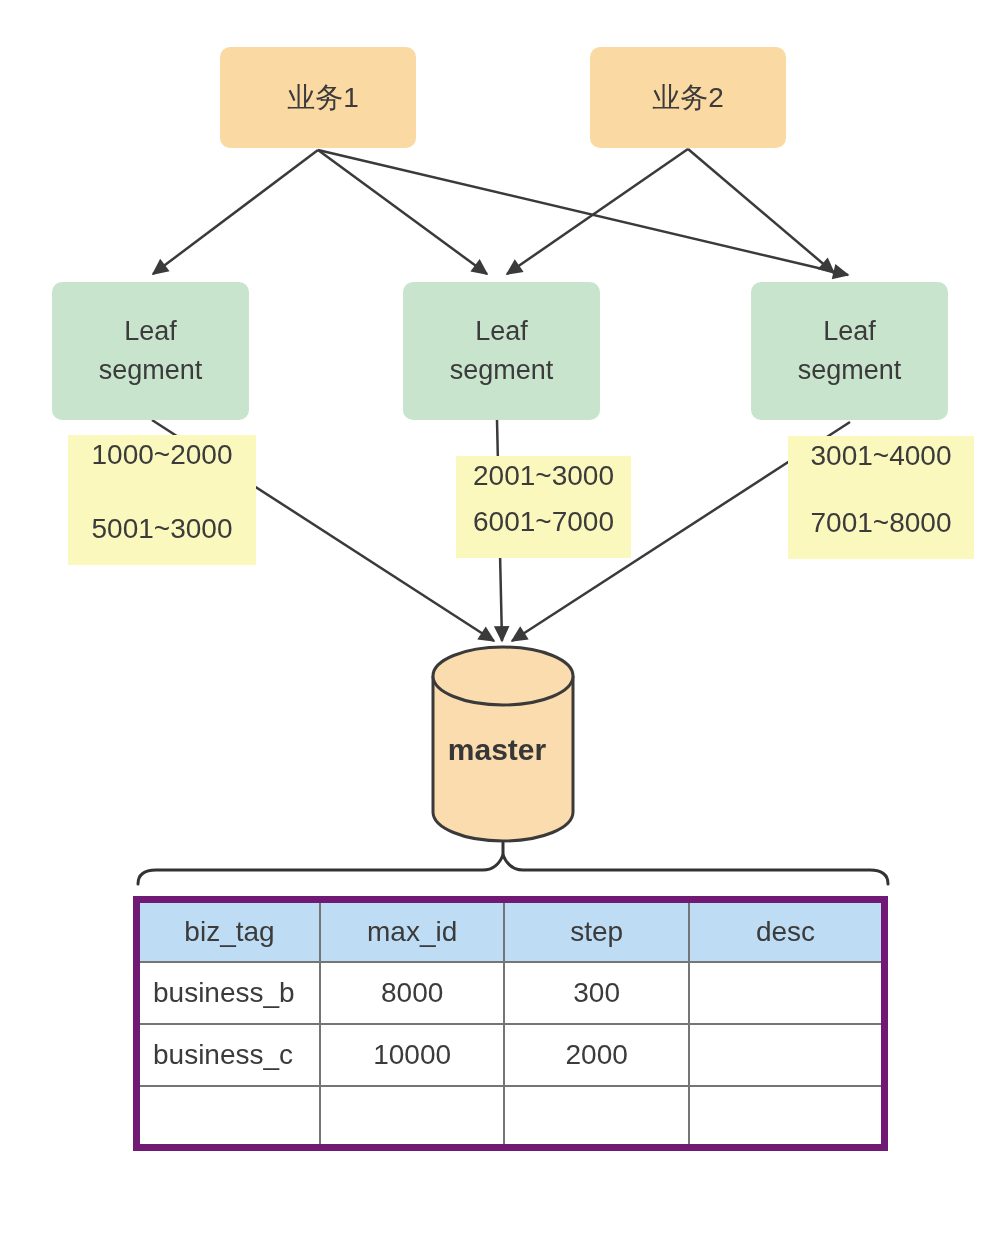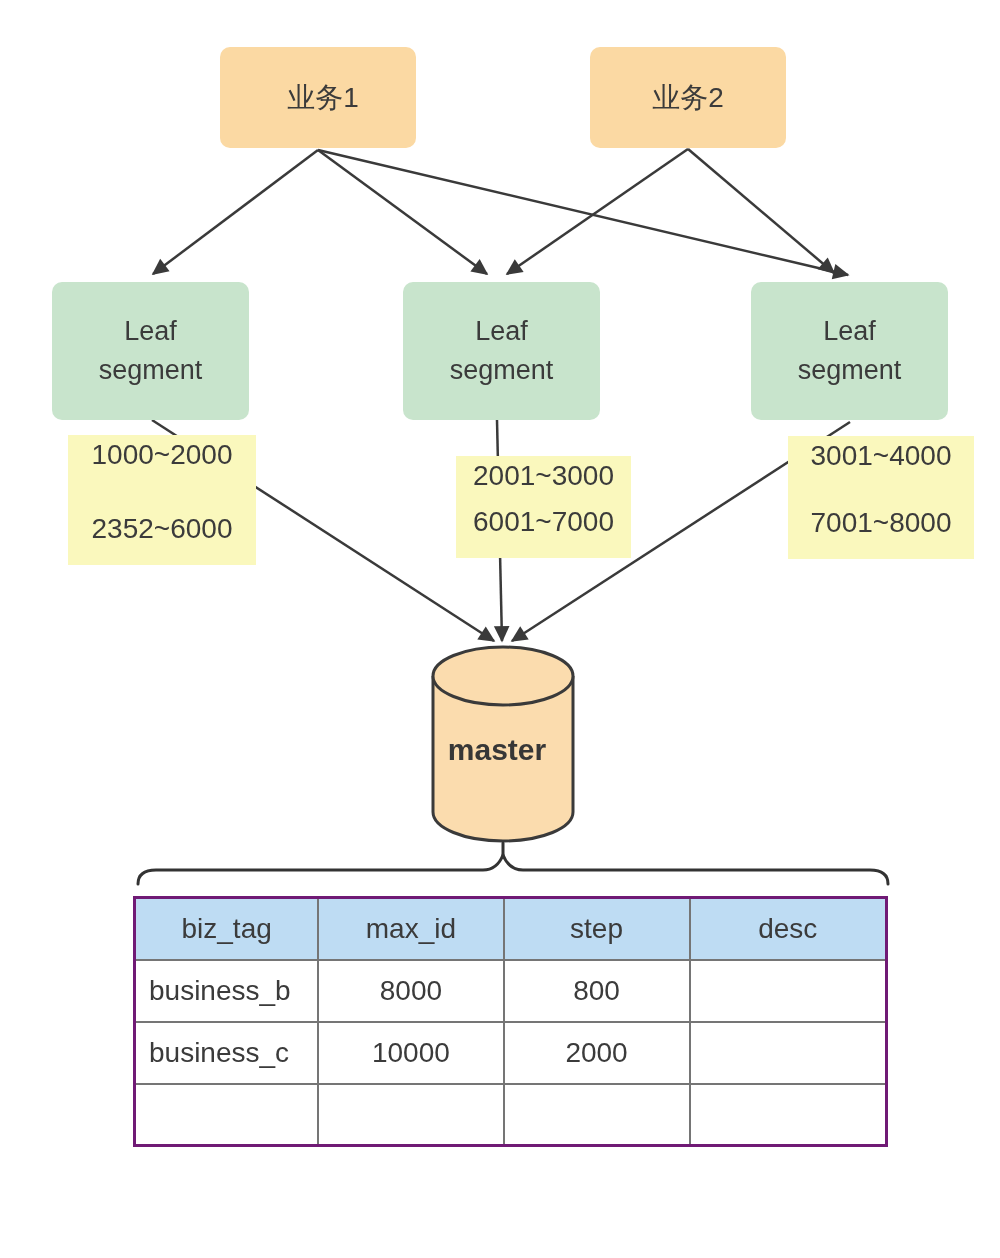"2352~6000" span { text: 2352~6000 -> 5001~3000 }
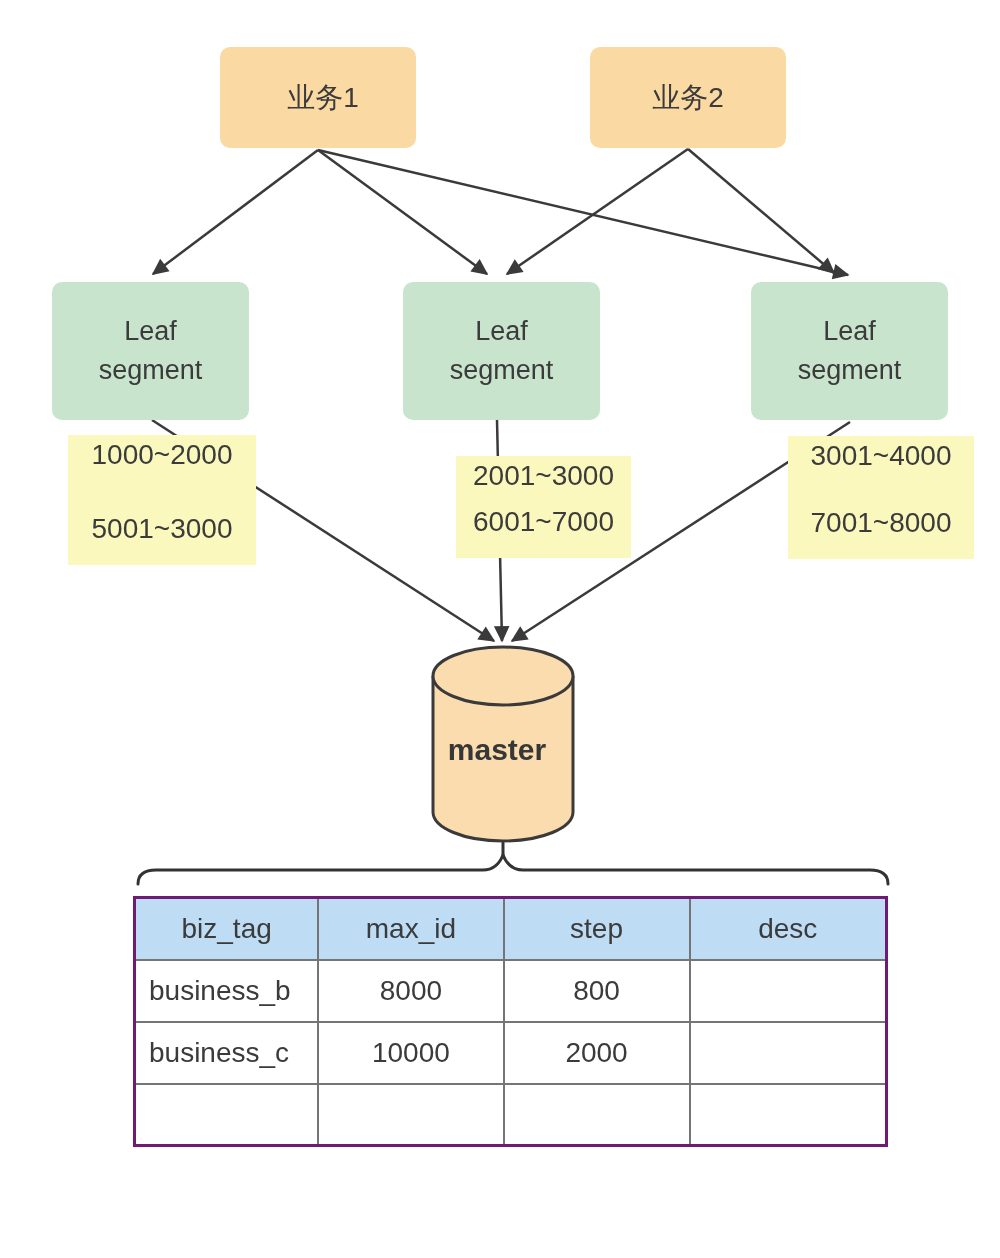"biz_tag" table.seg-table { border: 3px solid #701a75 -> 7px solid #701a75 }
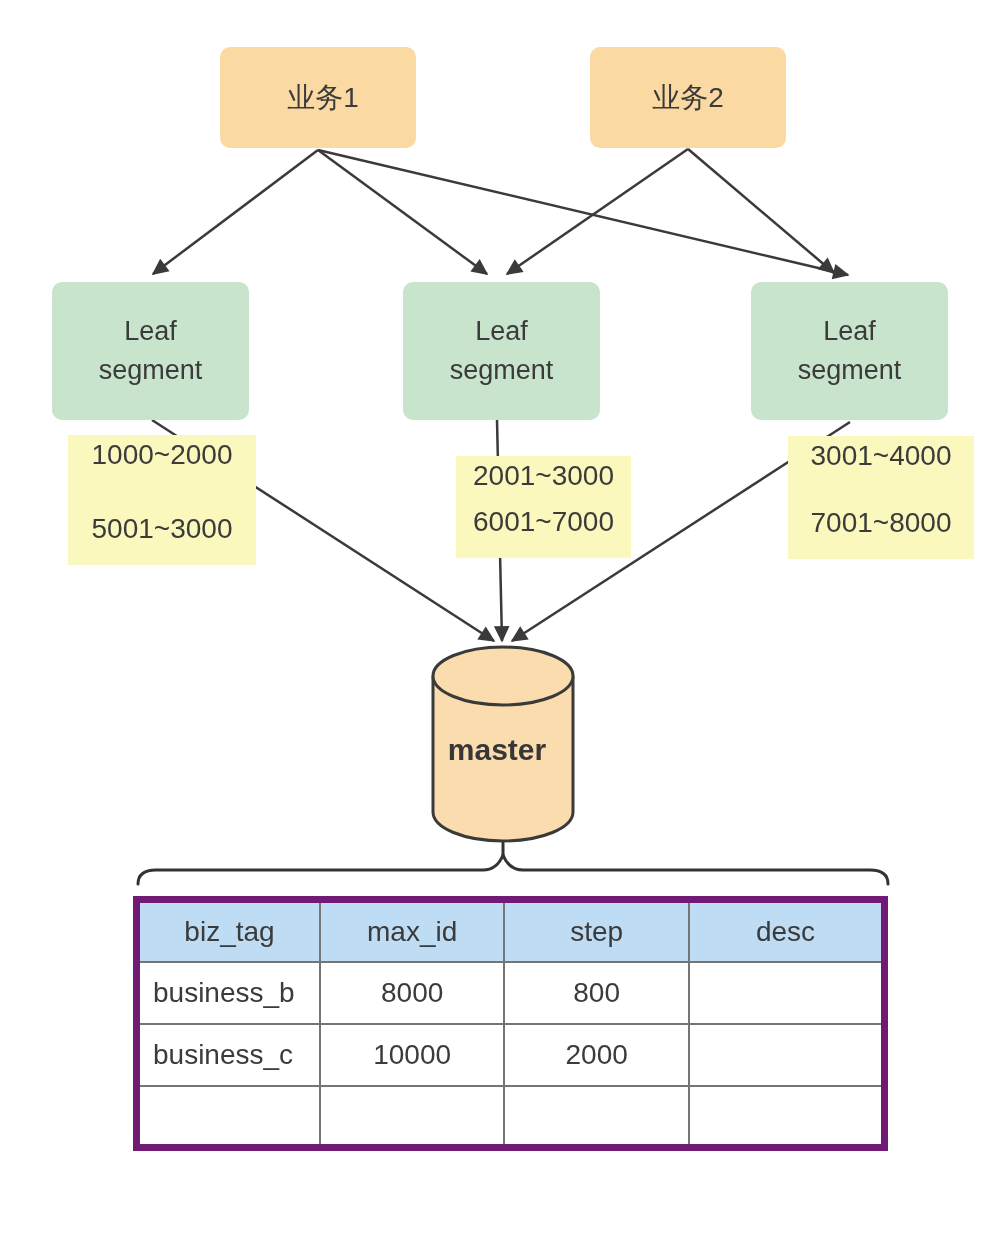"800" td { text: 800 -> 300 }
